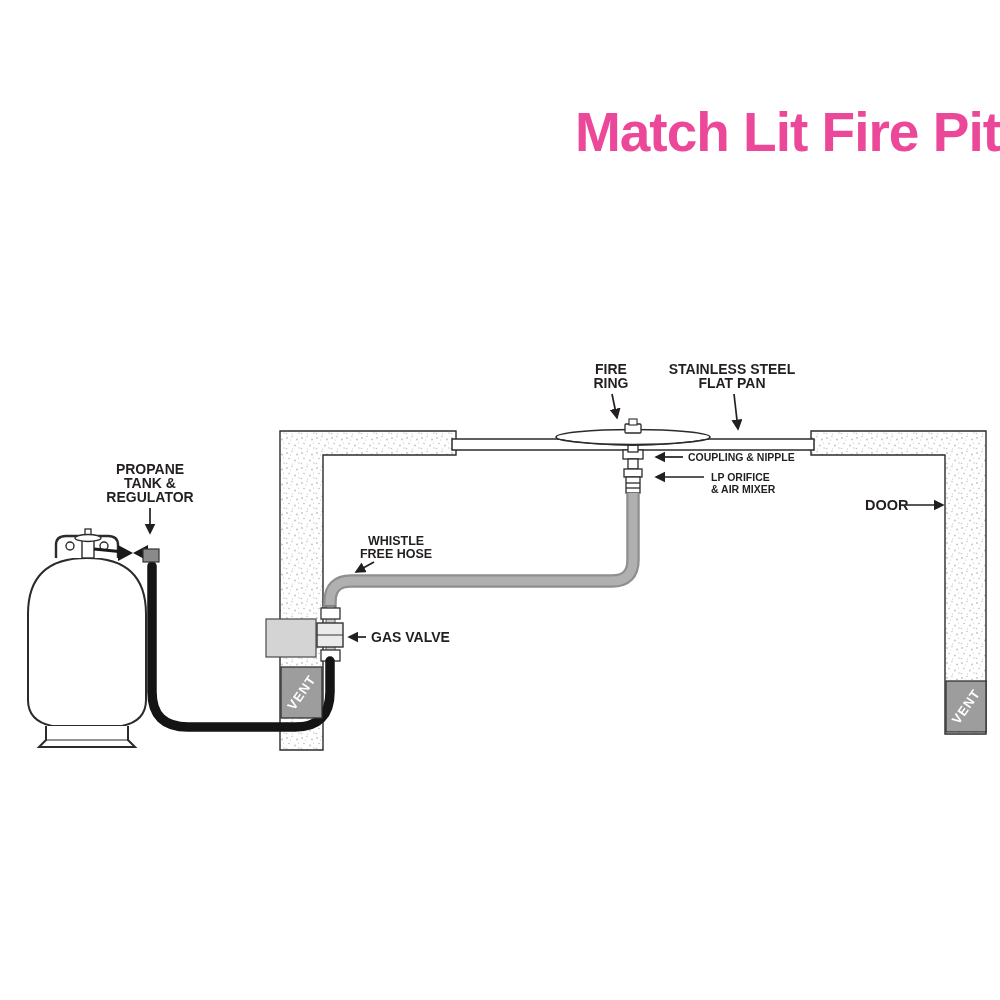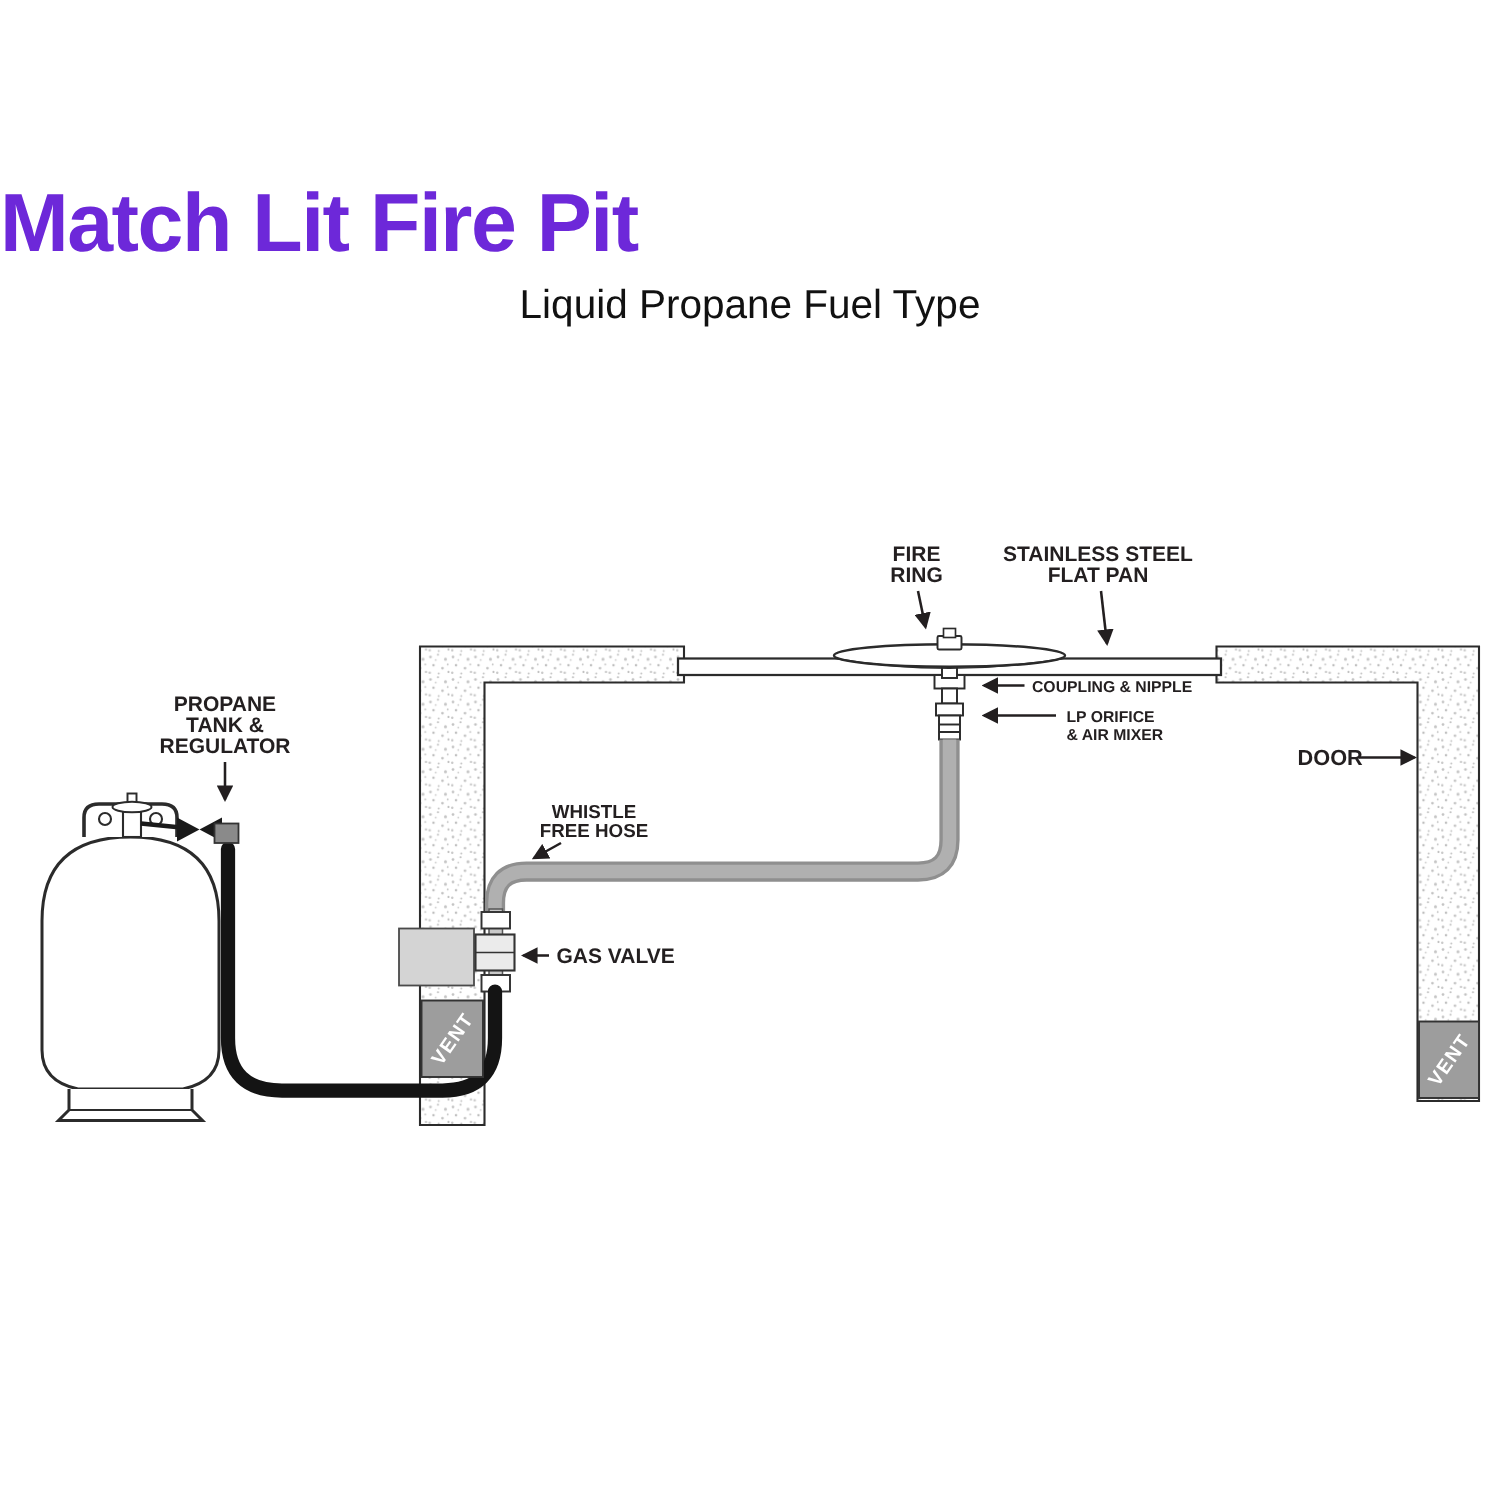"Match Lit Fire Pit" .title { color: #6d28d9 -> #ec4899; text-align: left -> right; top: 116px -> 100px }
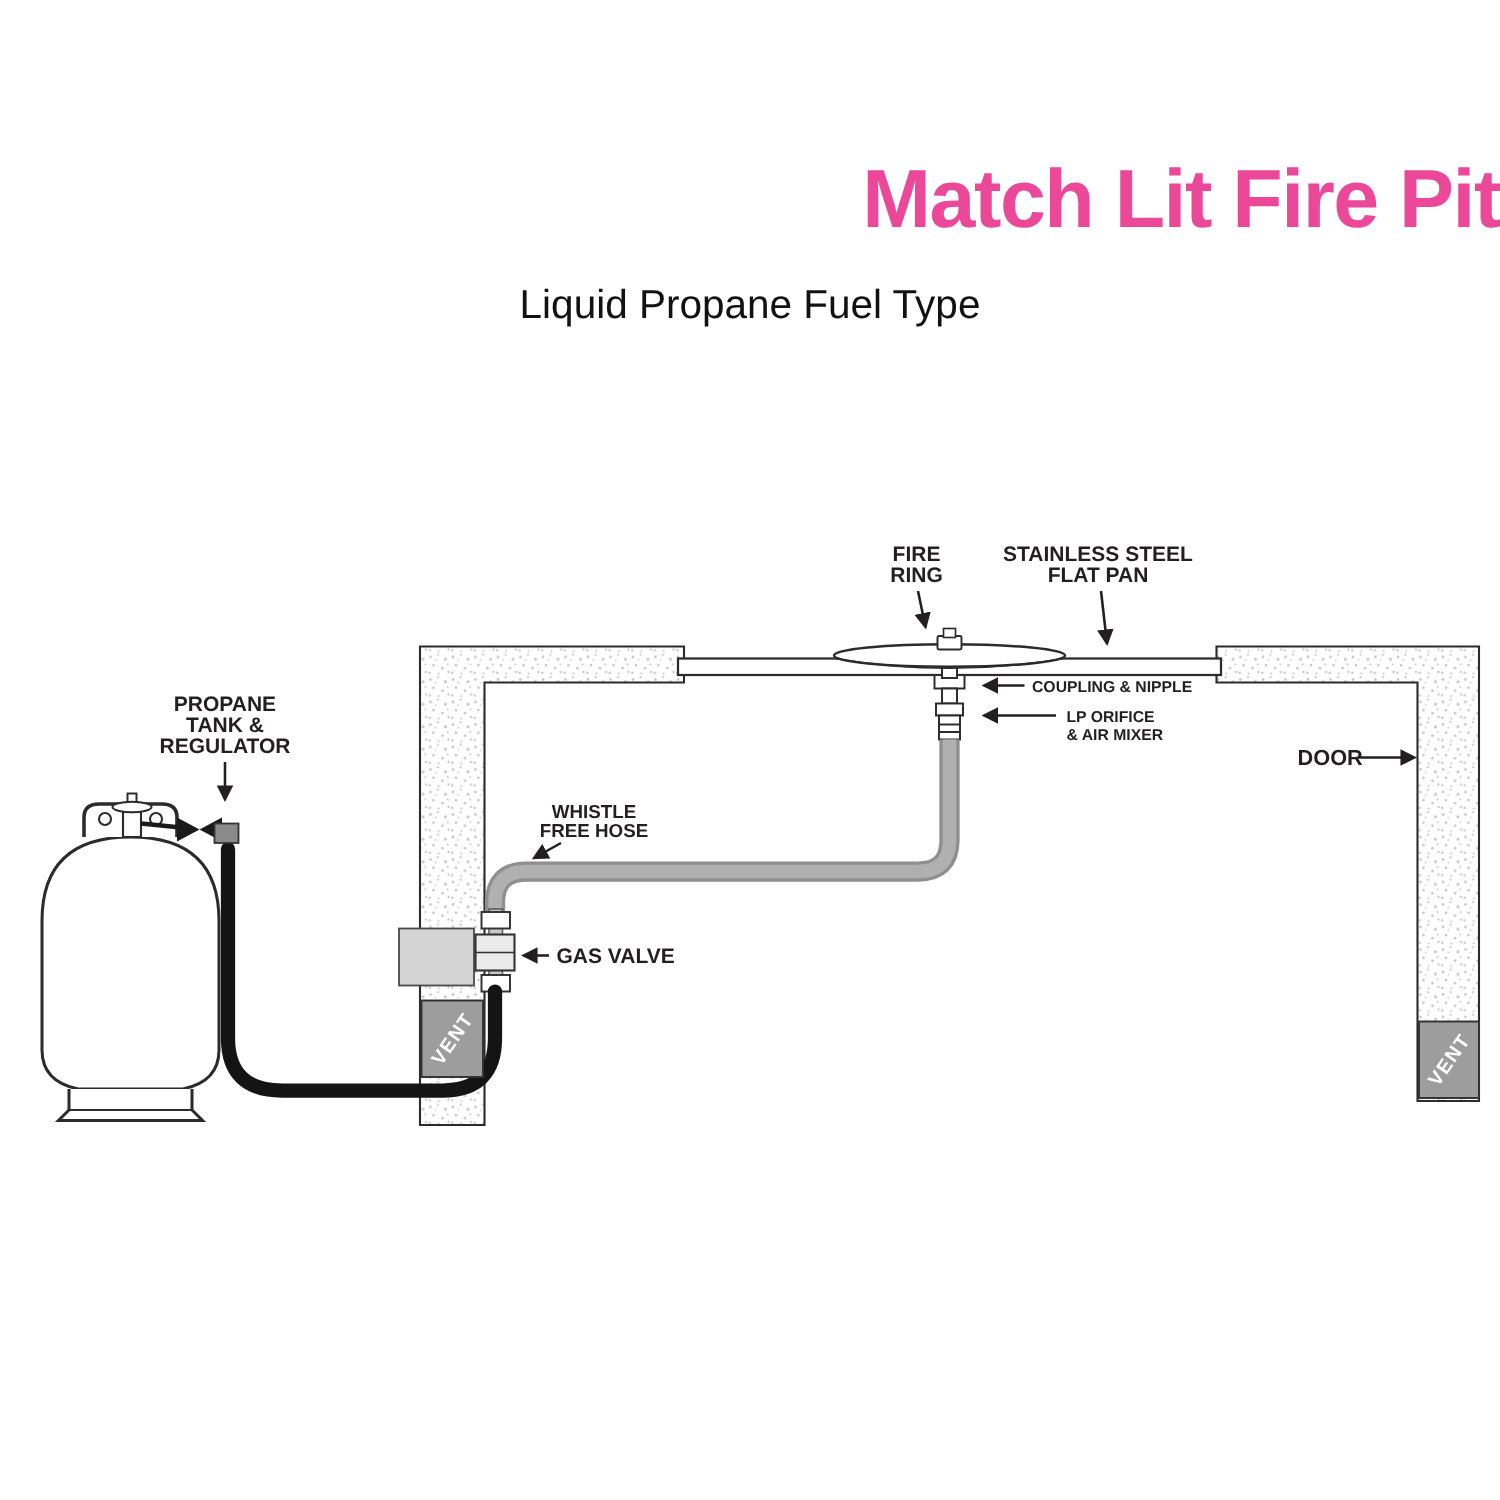"Liquid Propane Fuel Type" h2.subtitle { html: <h2>Liquid Propane Fuel Type</h2> -> none }
